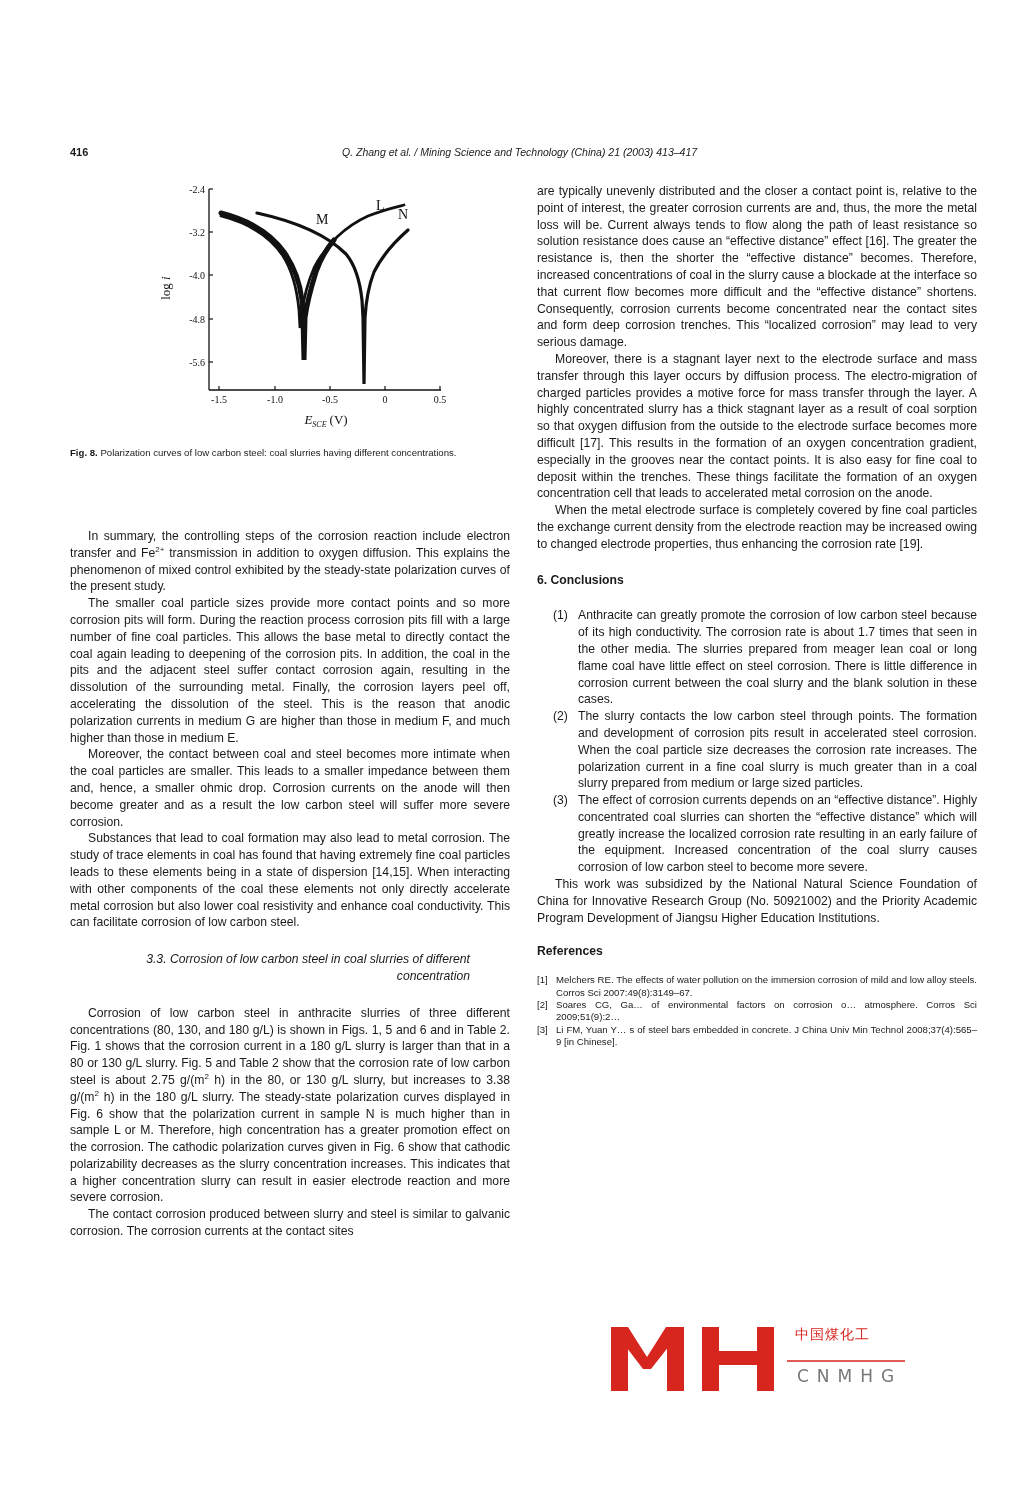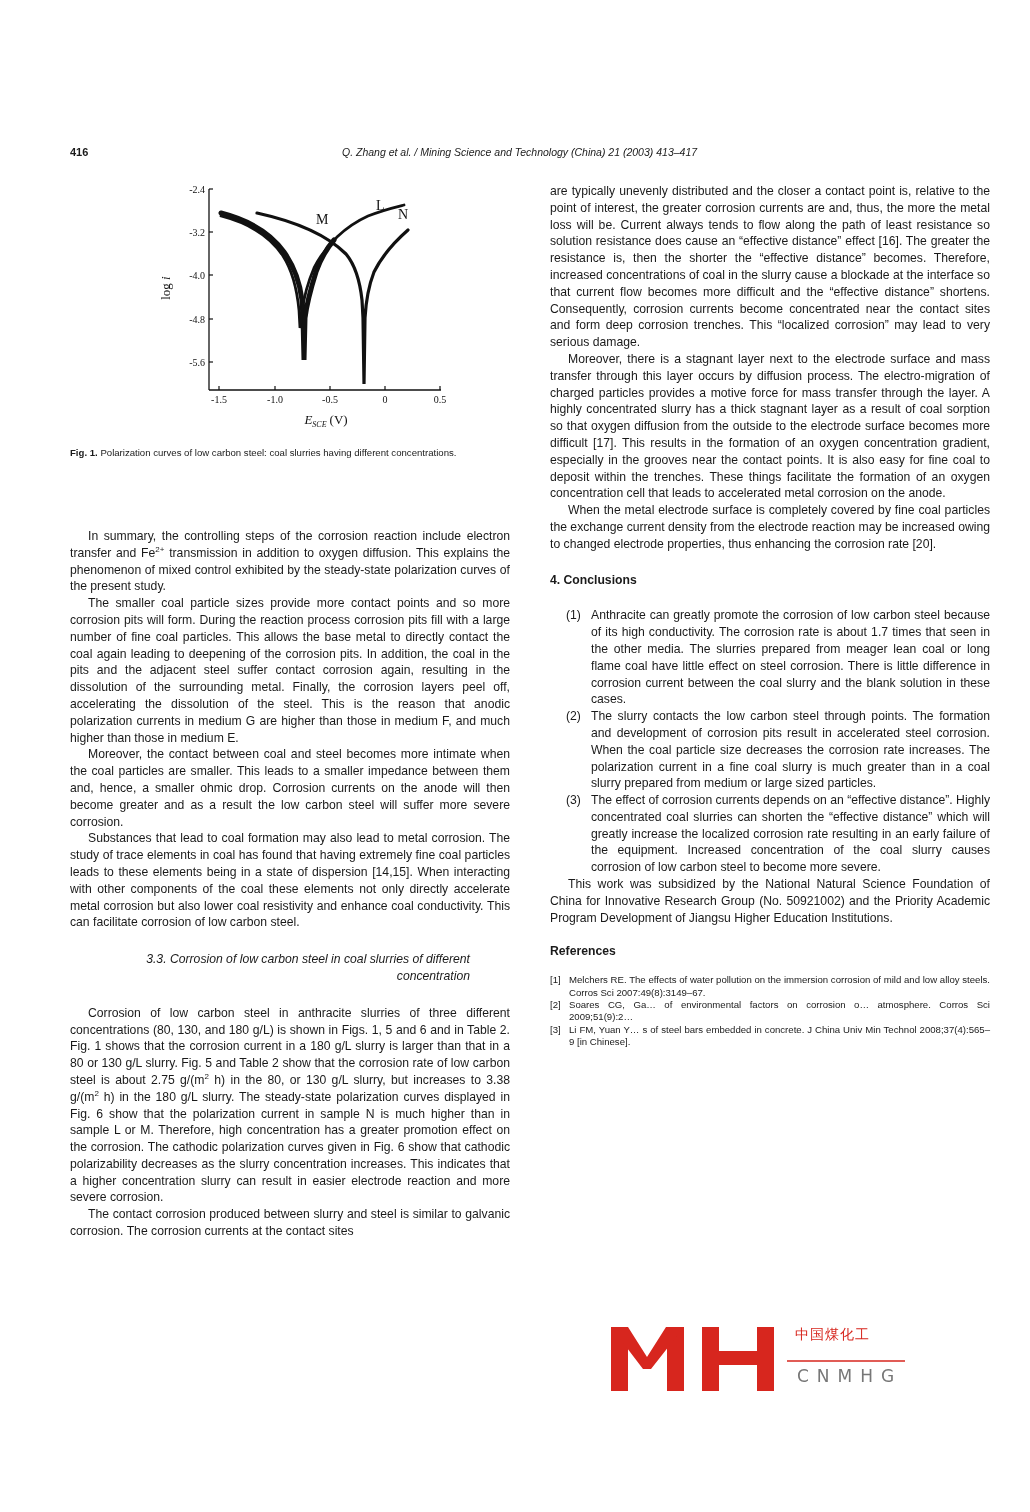"are typically unevenly distributed and" .right-col { left: 550px -> 537px }
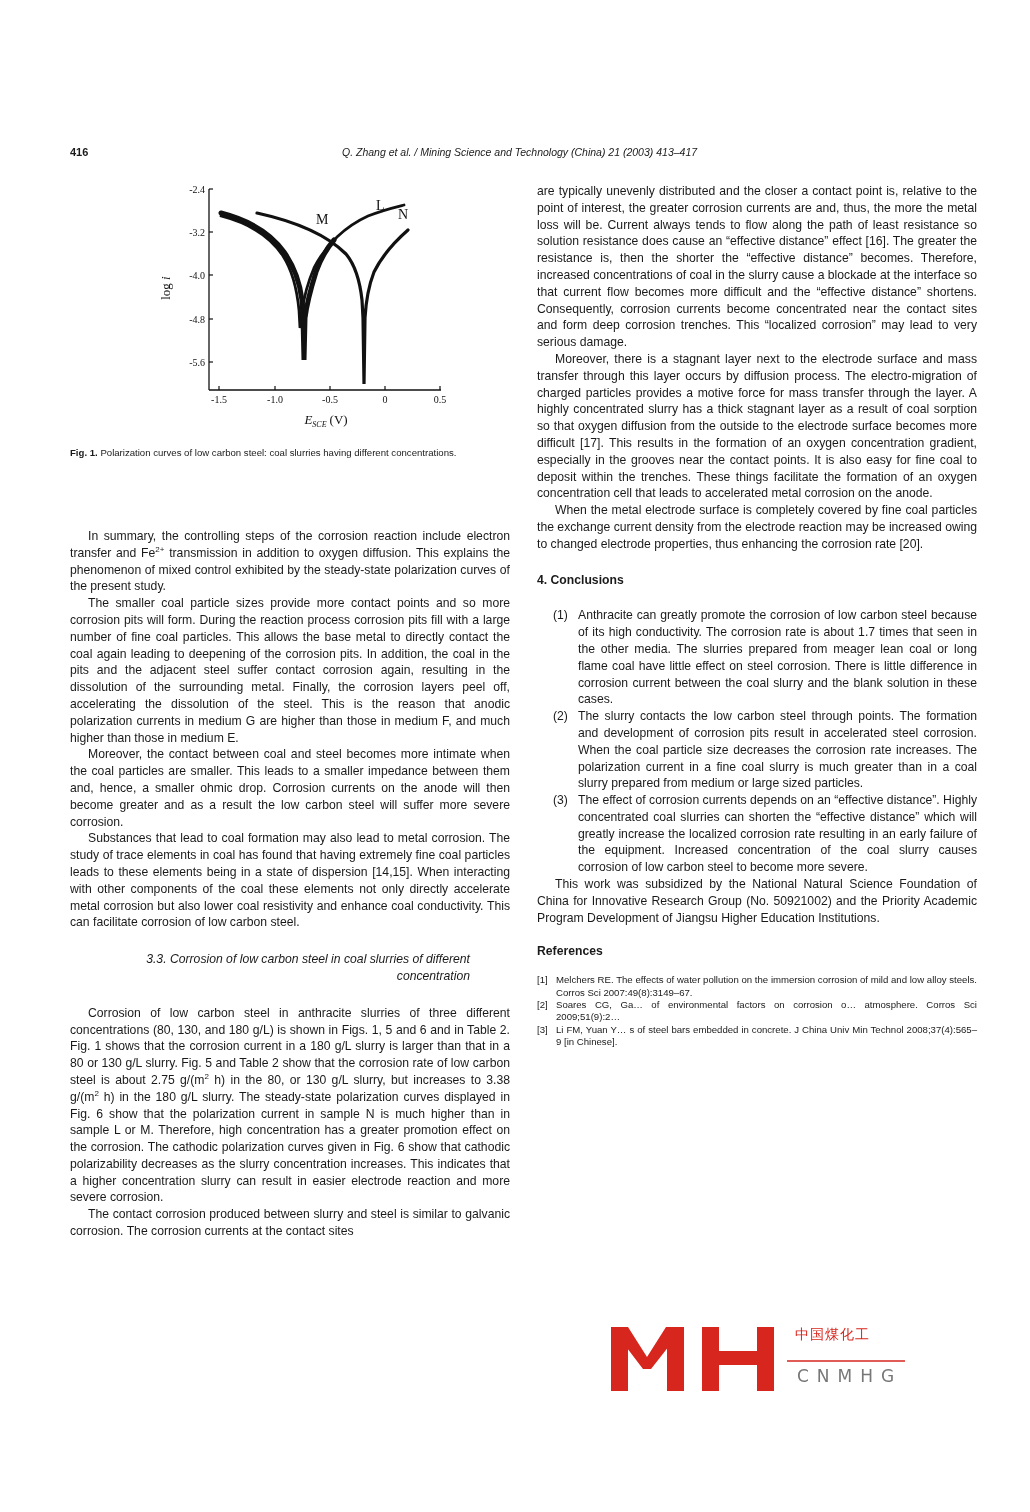"Fig. 1." b { text: 1 -> 8 }
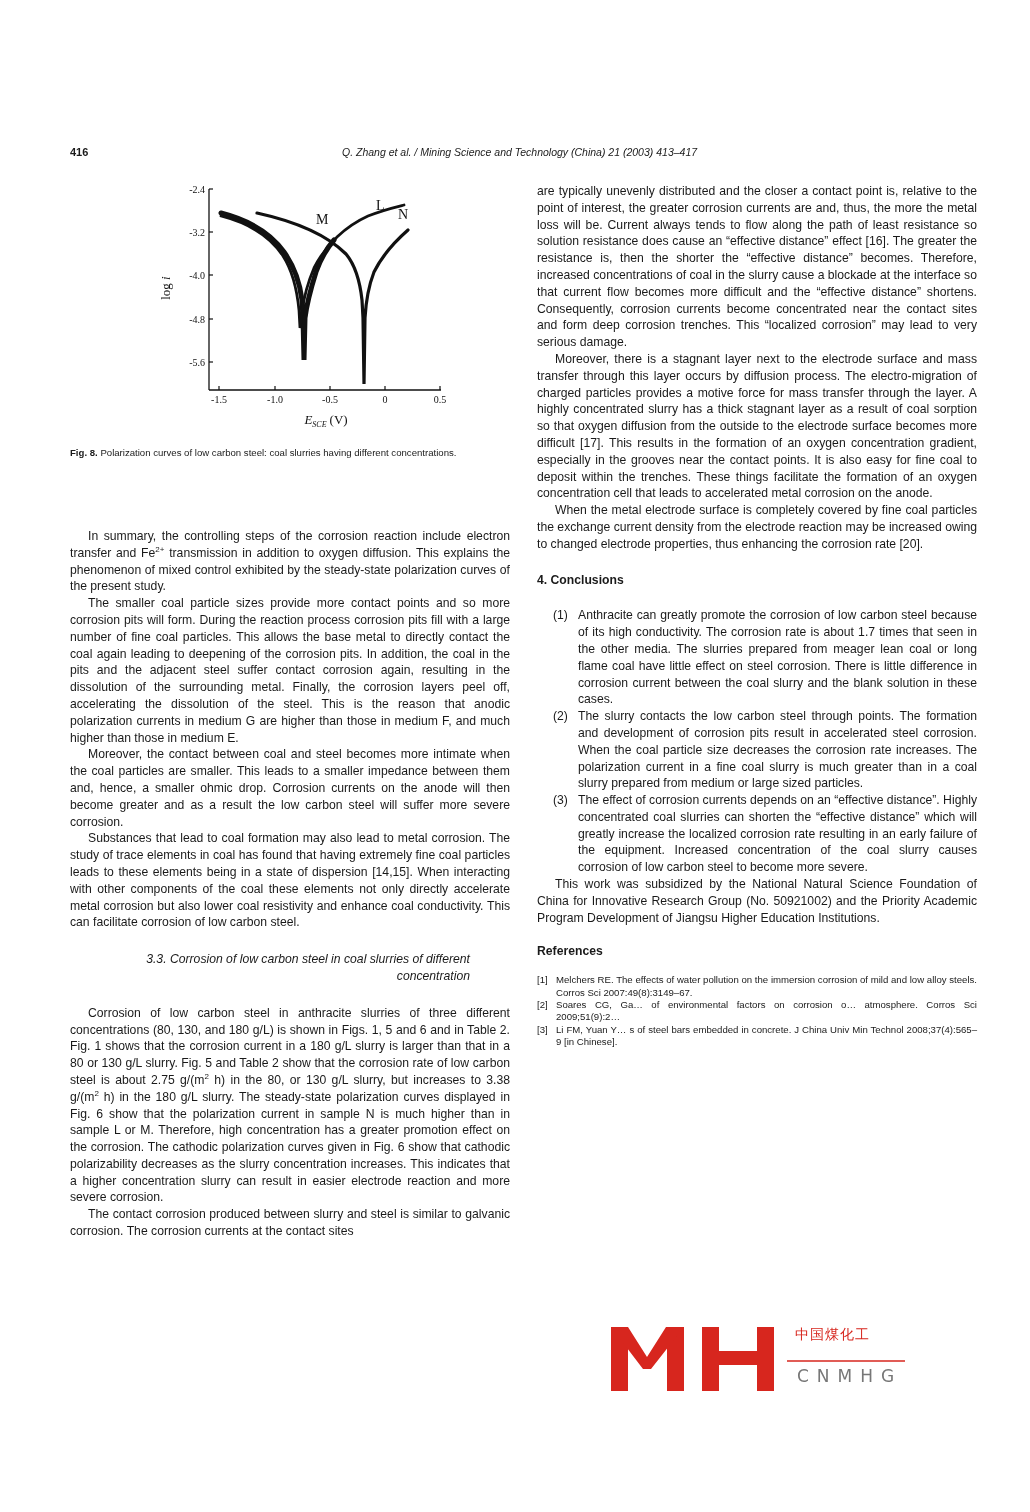"When the metal electrode surface" p { text: 20 -> 19 }
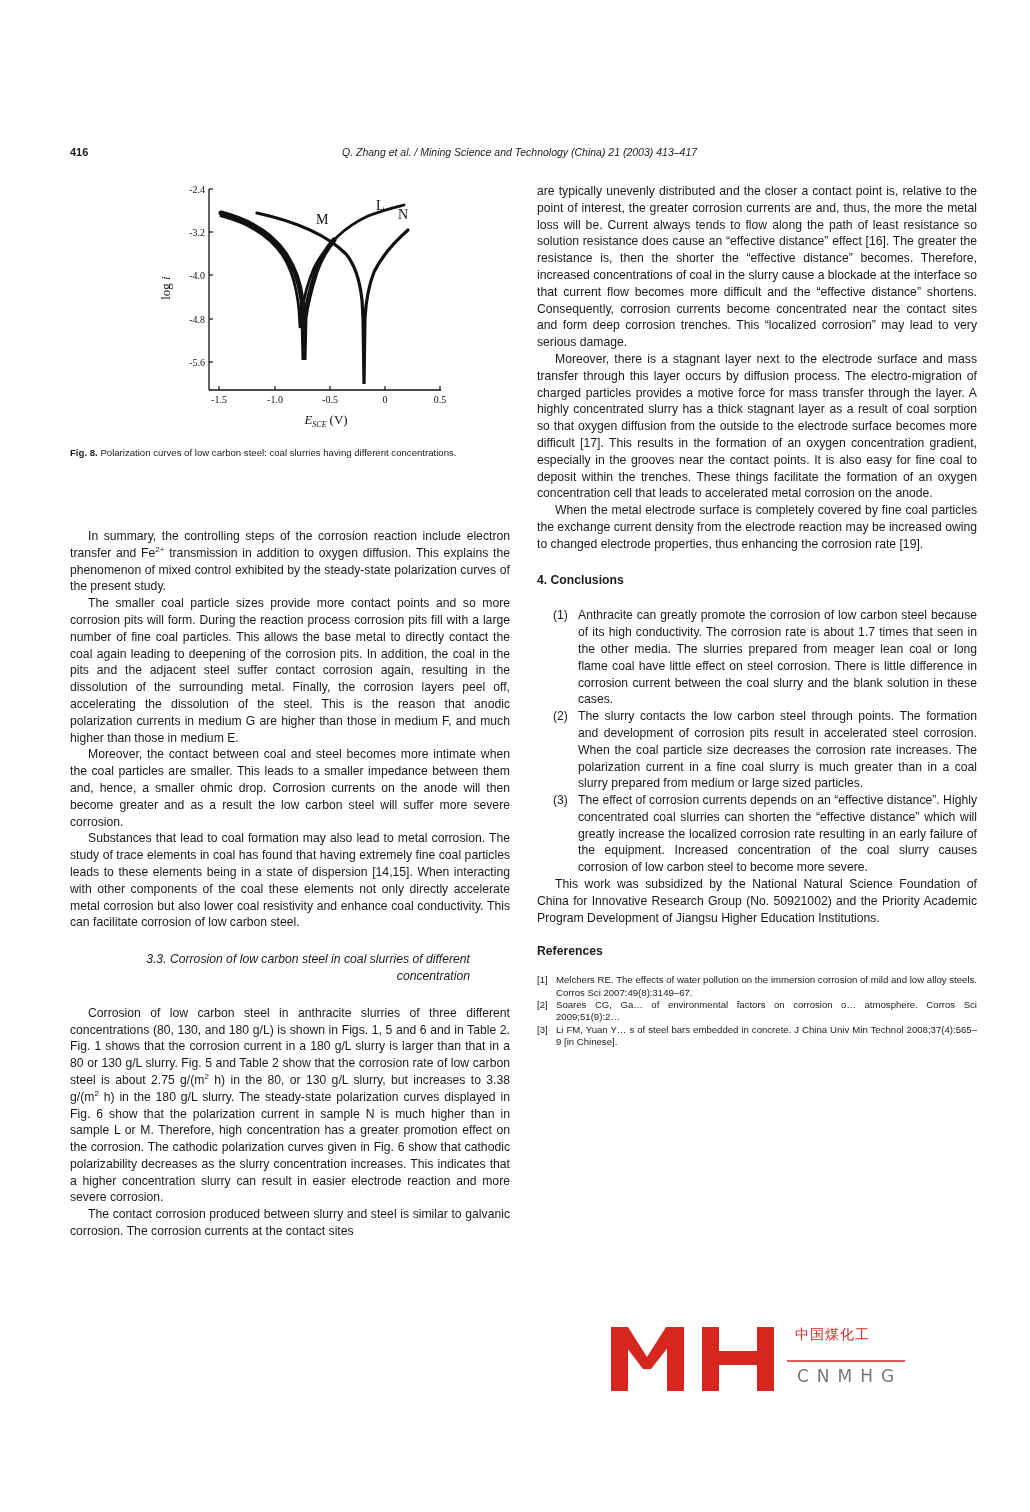"4. Conclusions" div.sec-heading-bold { text: 4 -> 6 }
